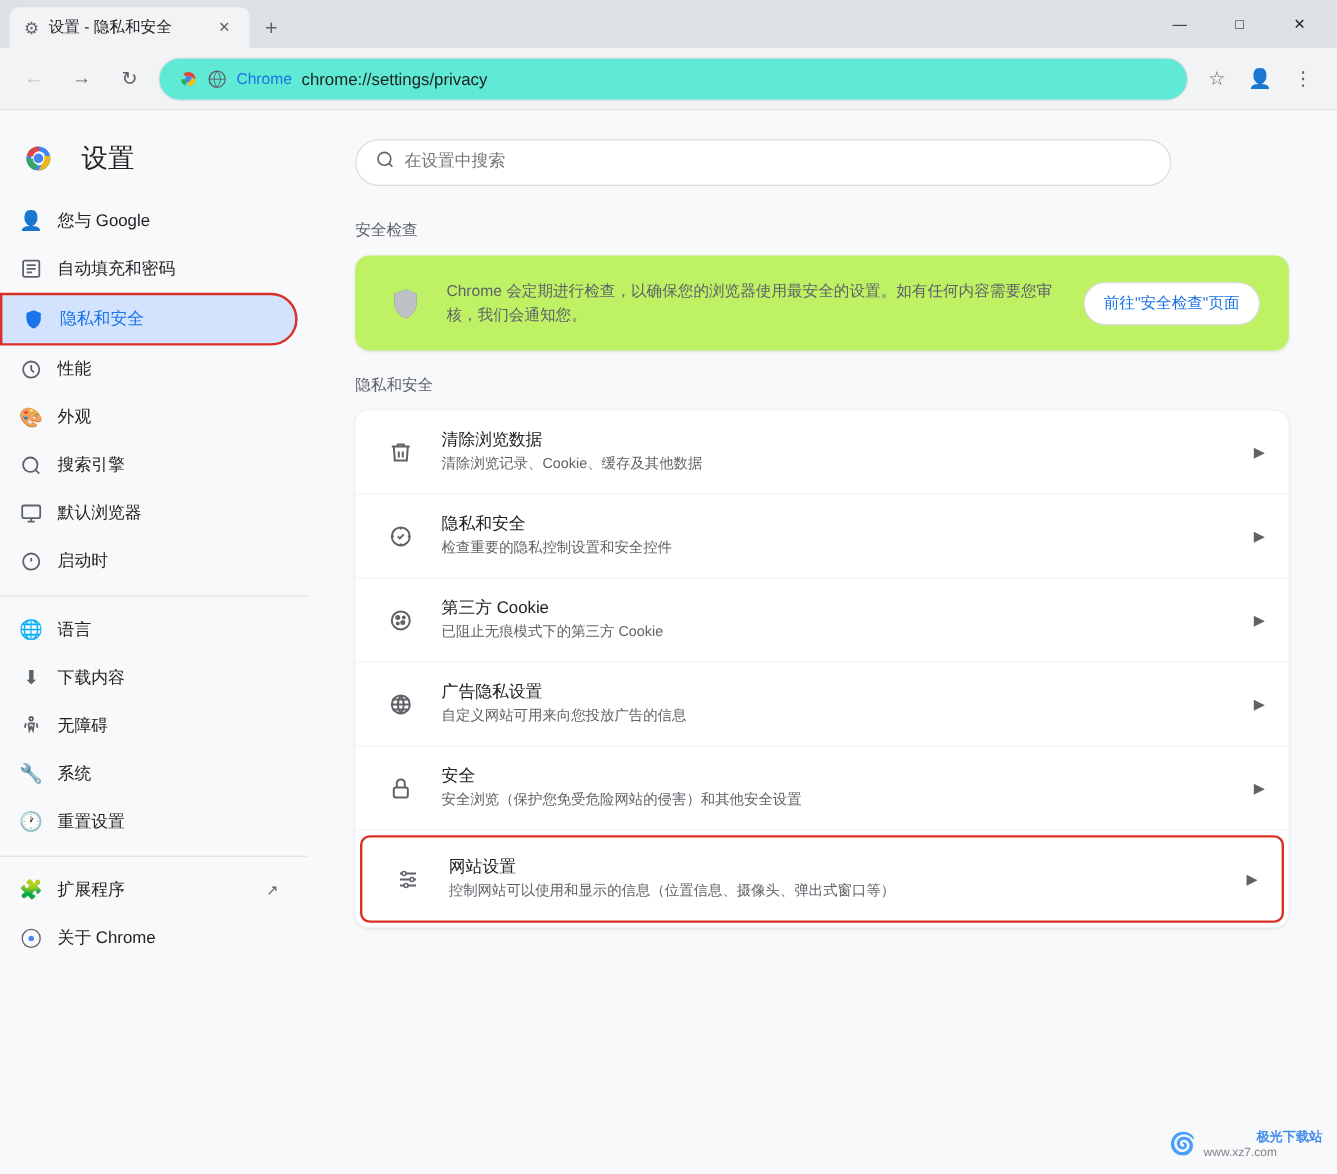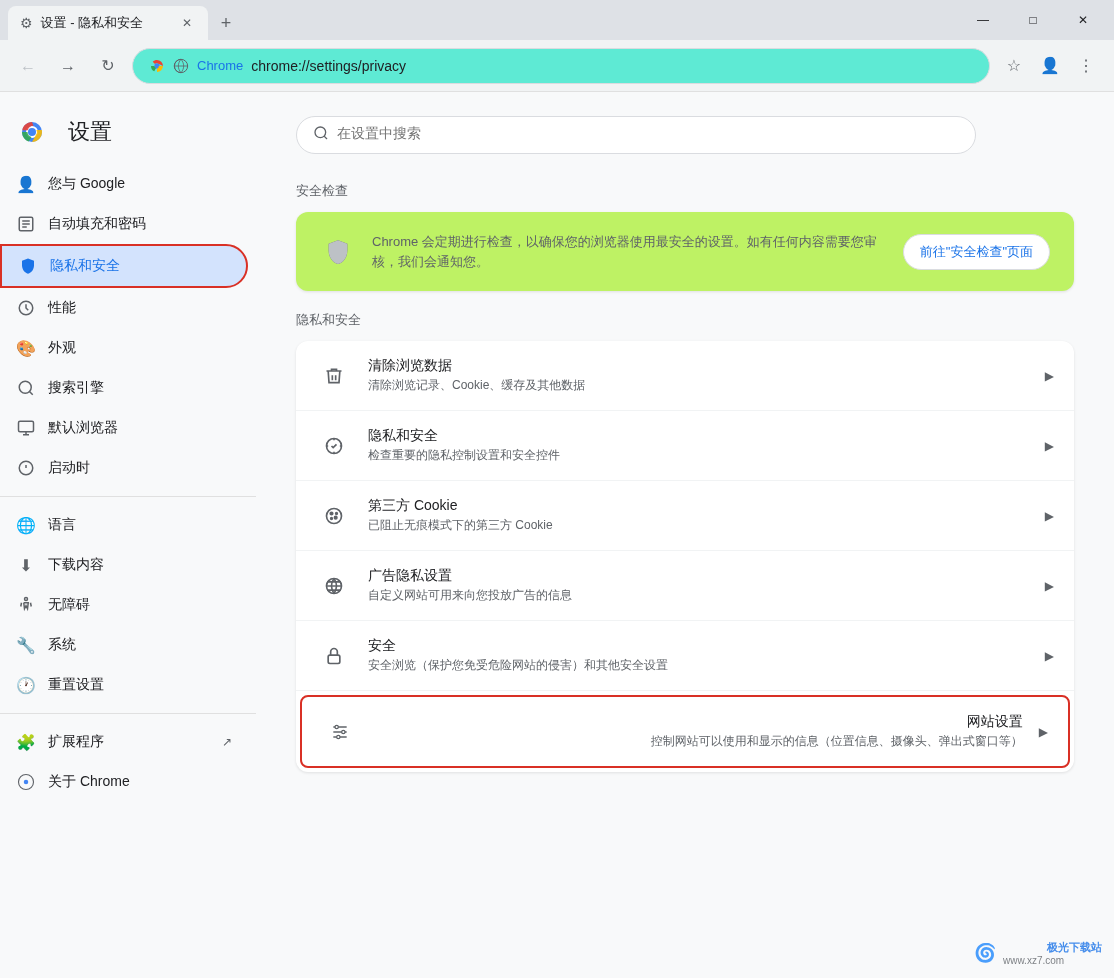"网站设置" .settings-item:last-child { text-align: right -> none }
